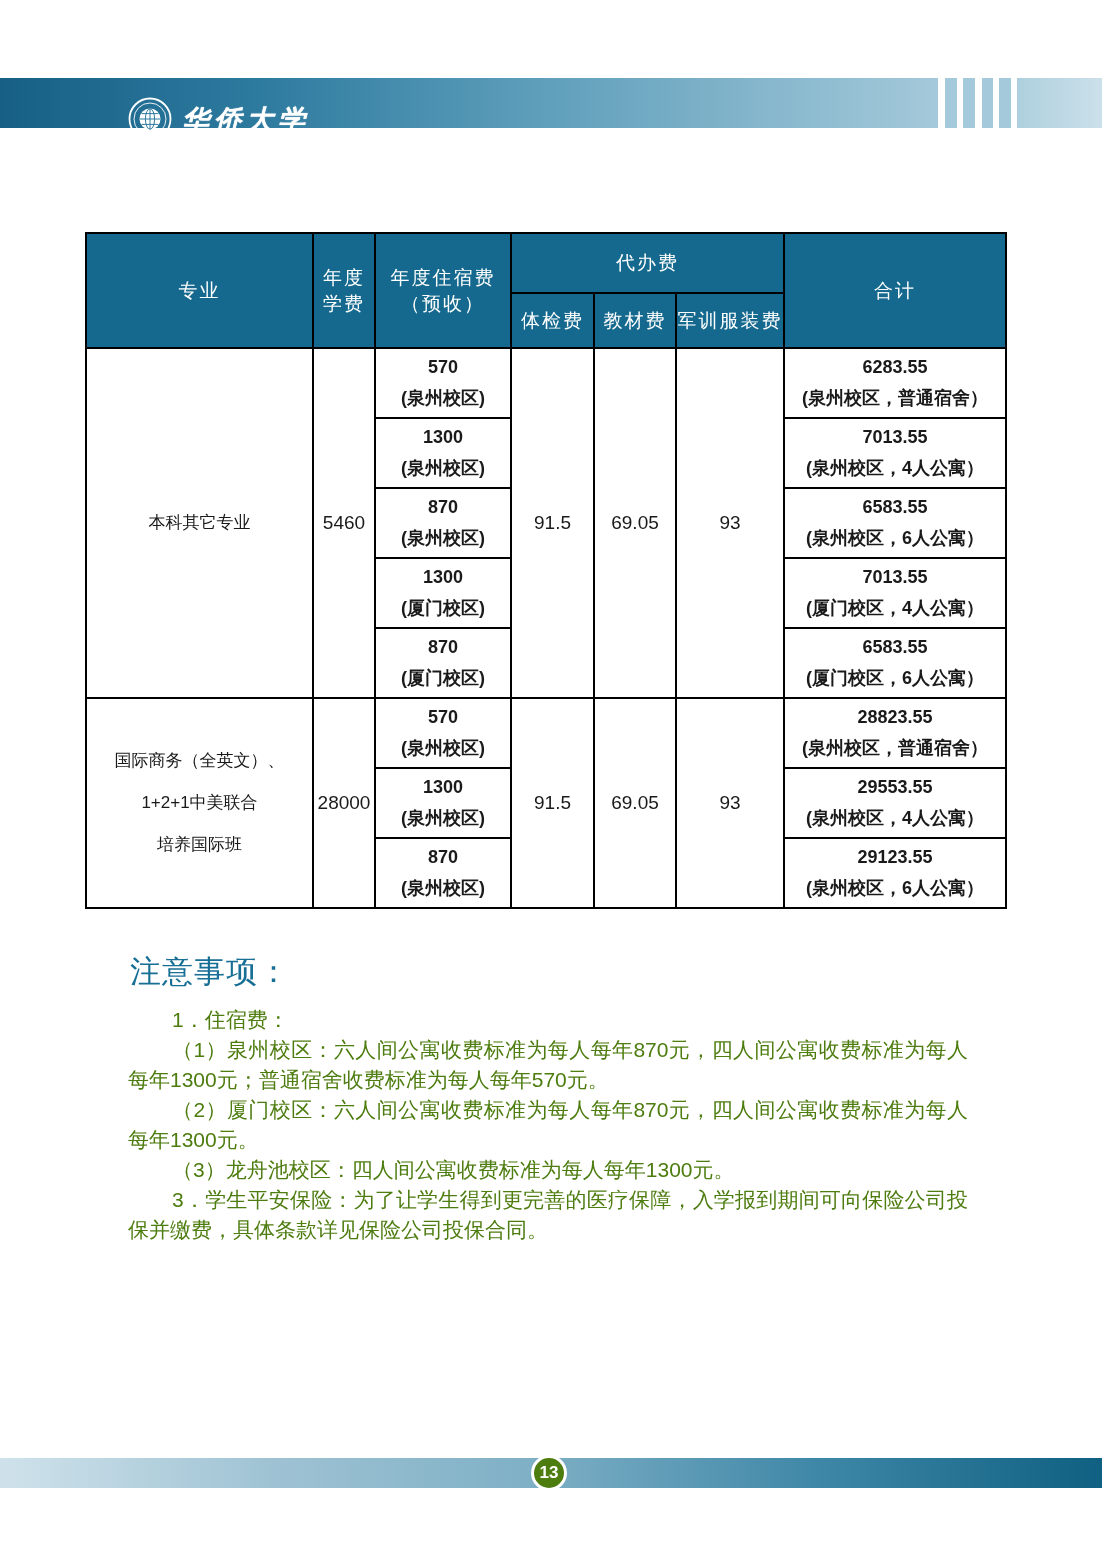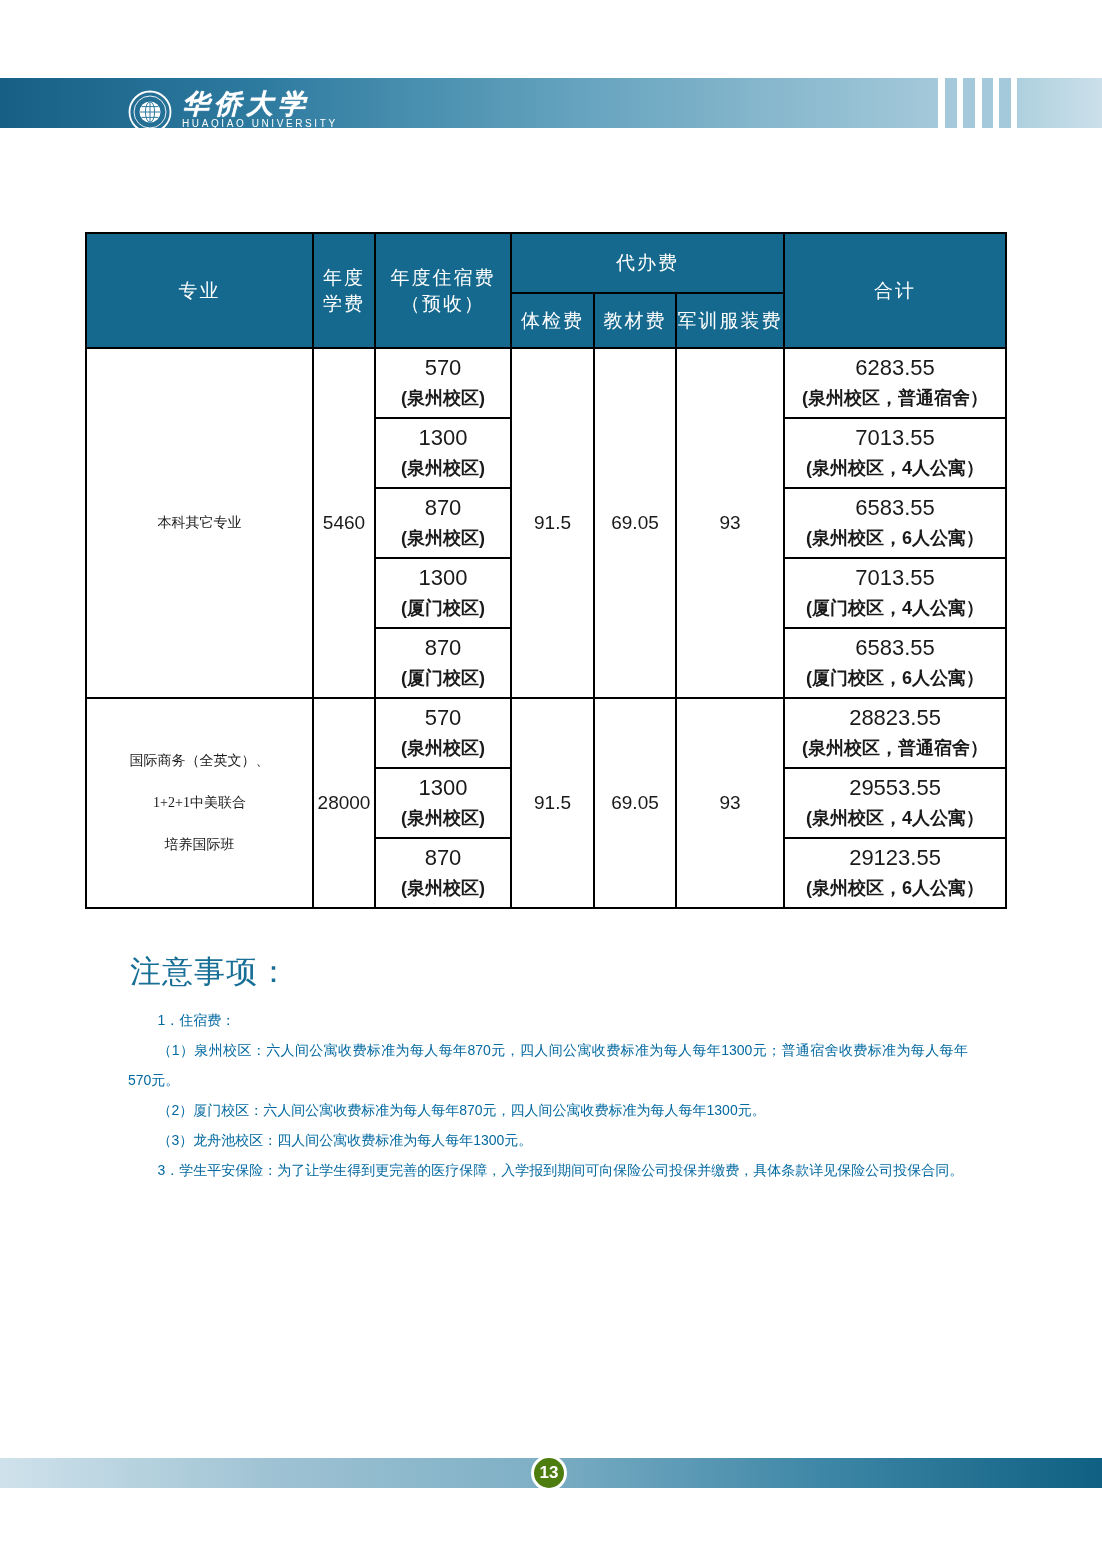"华侨大学" .banner-logo { align-items: flex-start -> flex-end; top: 12px -> 19px }
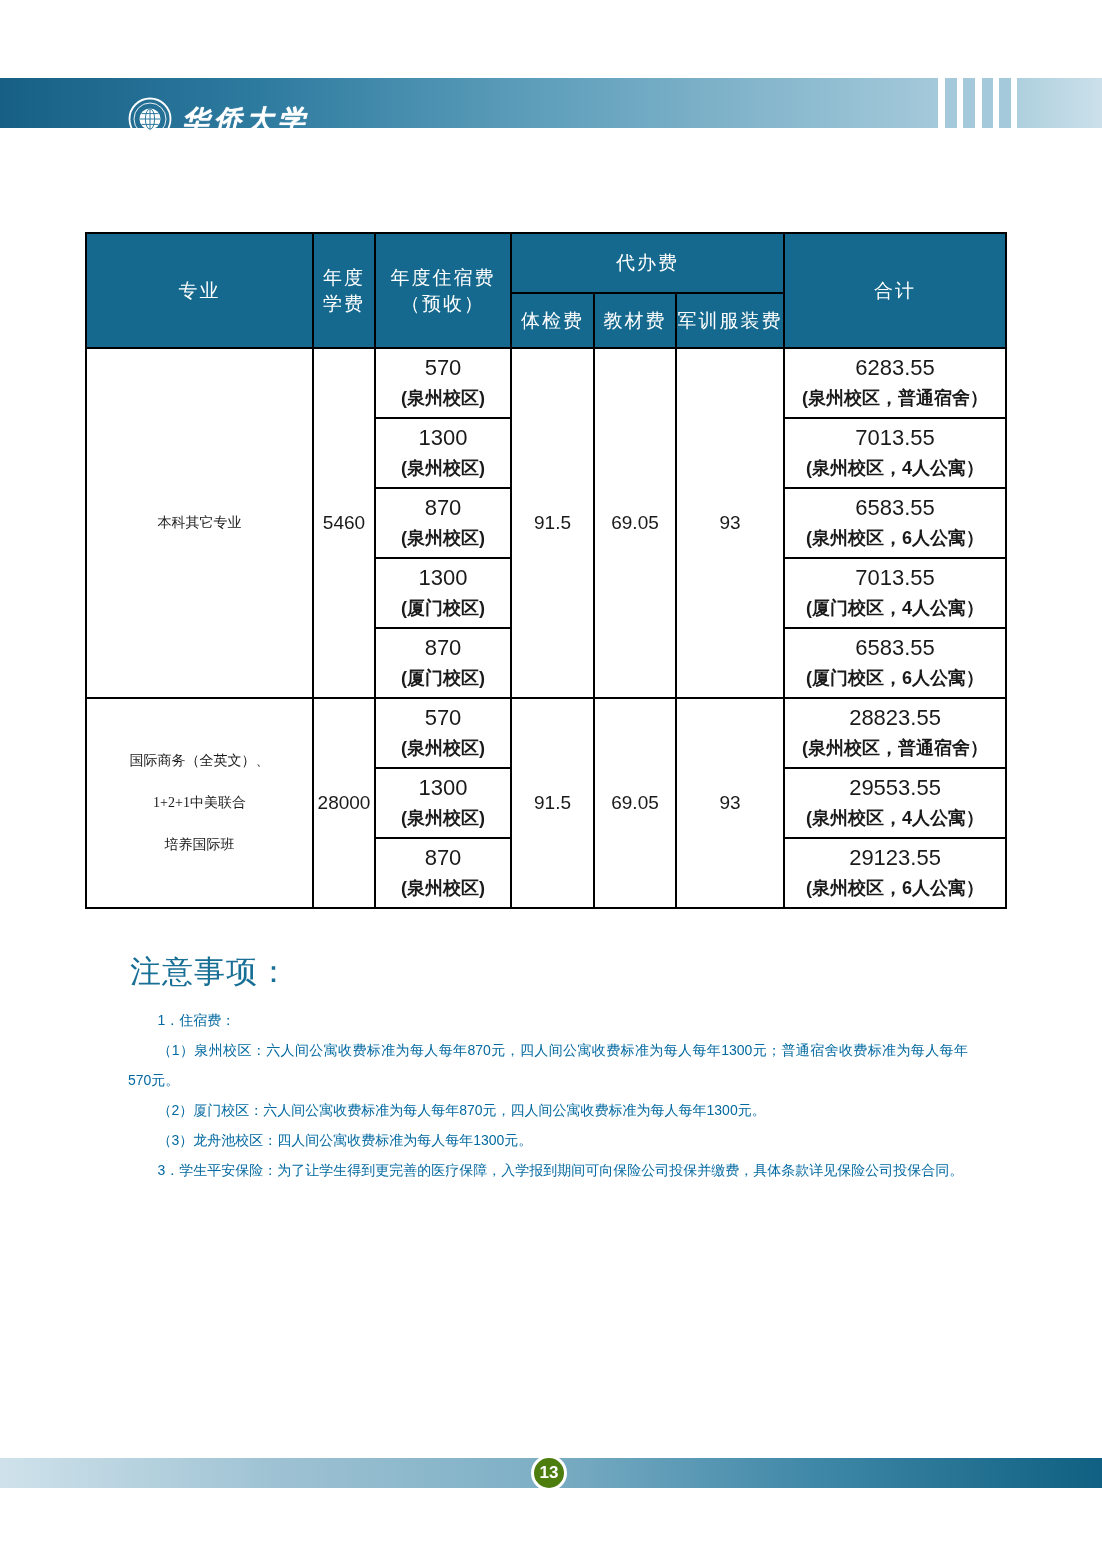"570" .cell-l1 { font-size: 22px -> 18px; font-weight: none -> bold }
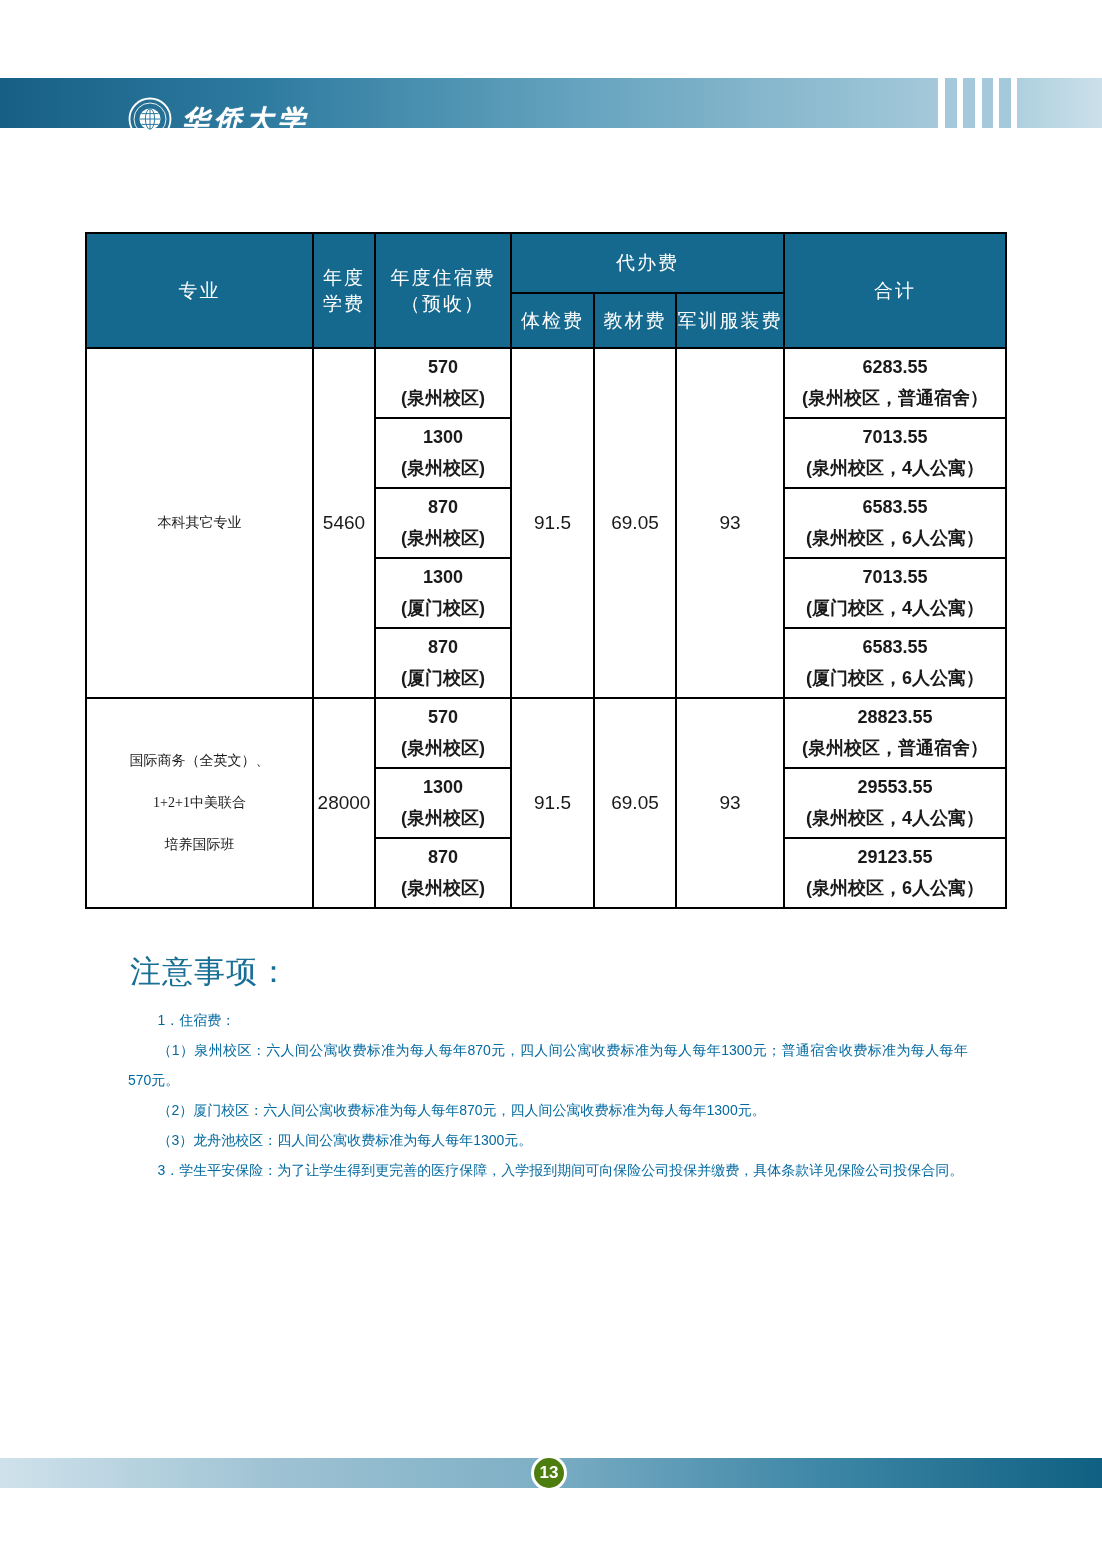"本科其它专业" .major-line { font-family: Liberation Serif, serif -> none; font-size: 14px -> 17px }
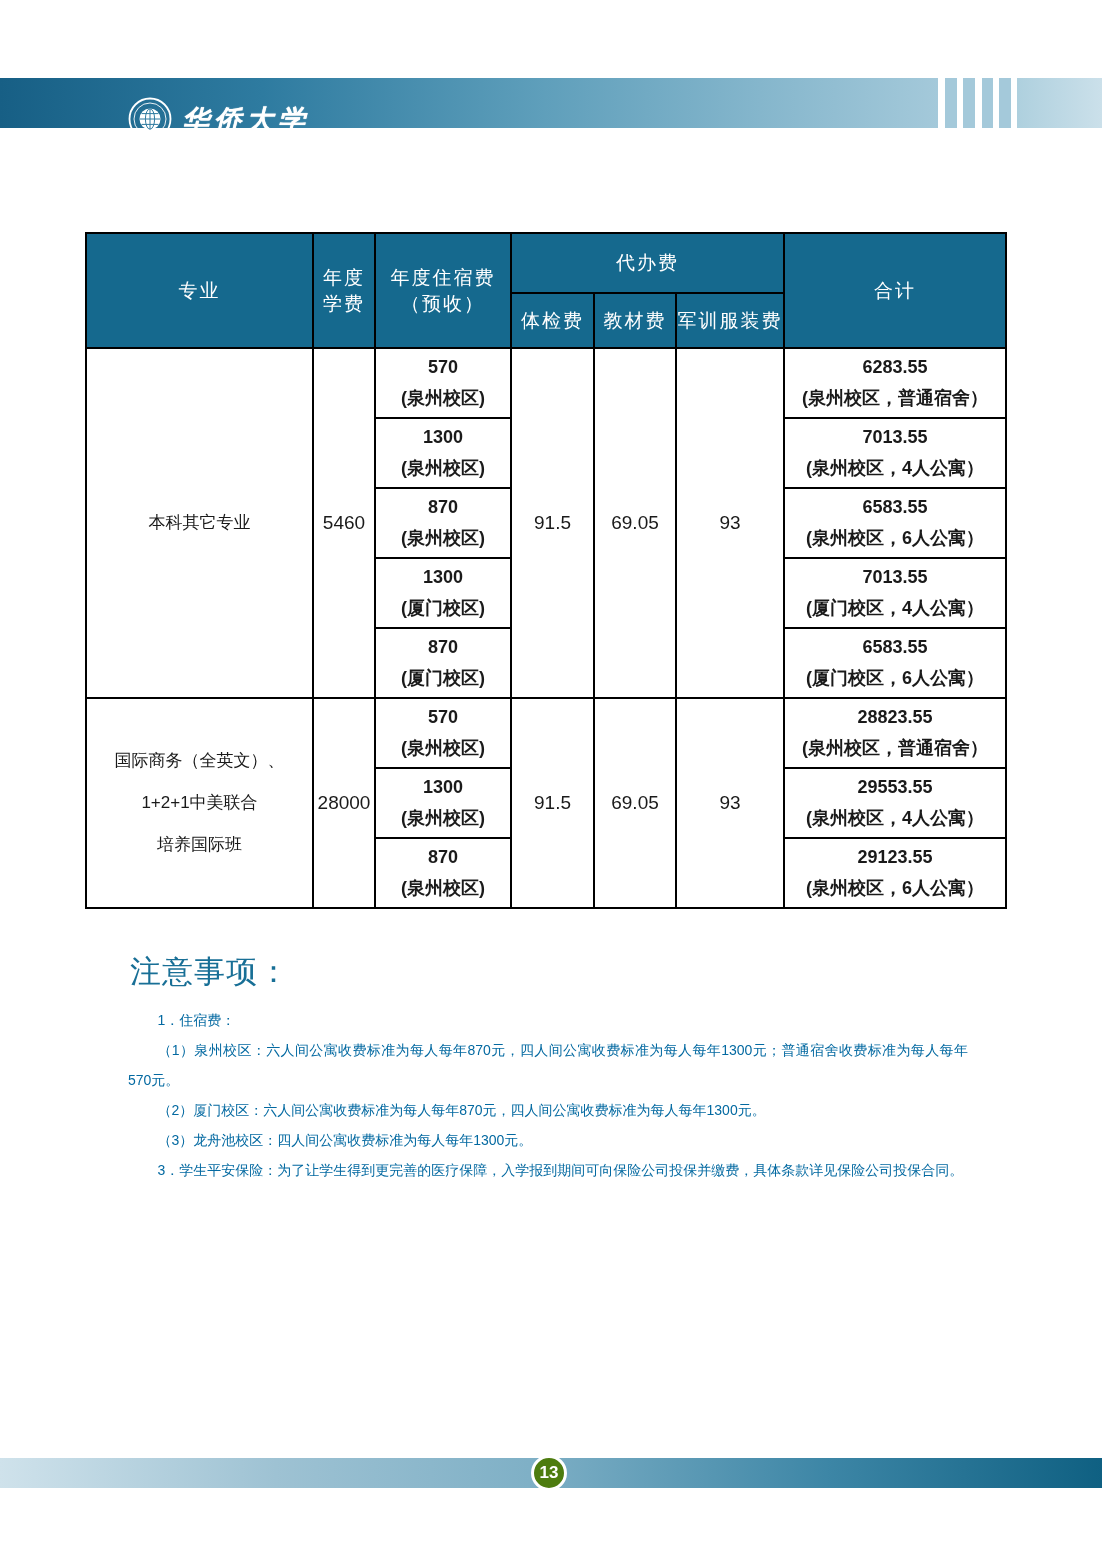"1．住宿费：" .notes { color: #0369a1 -> #4d7c0f; font-size: 14px -> 21px }
